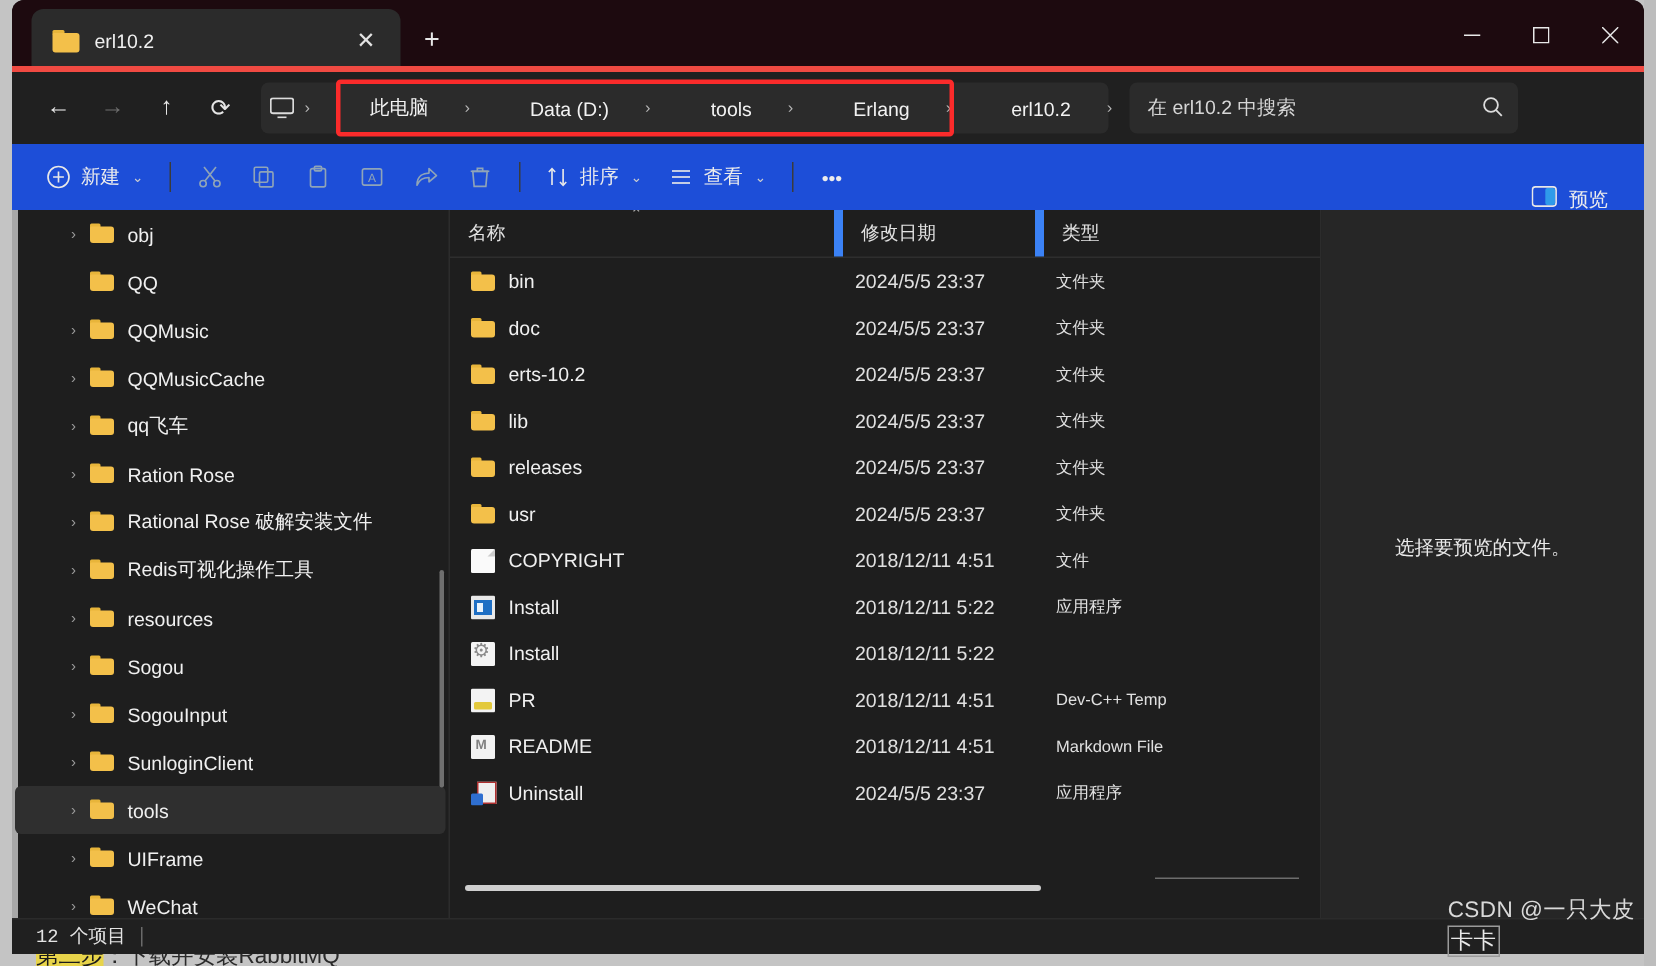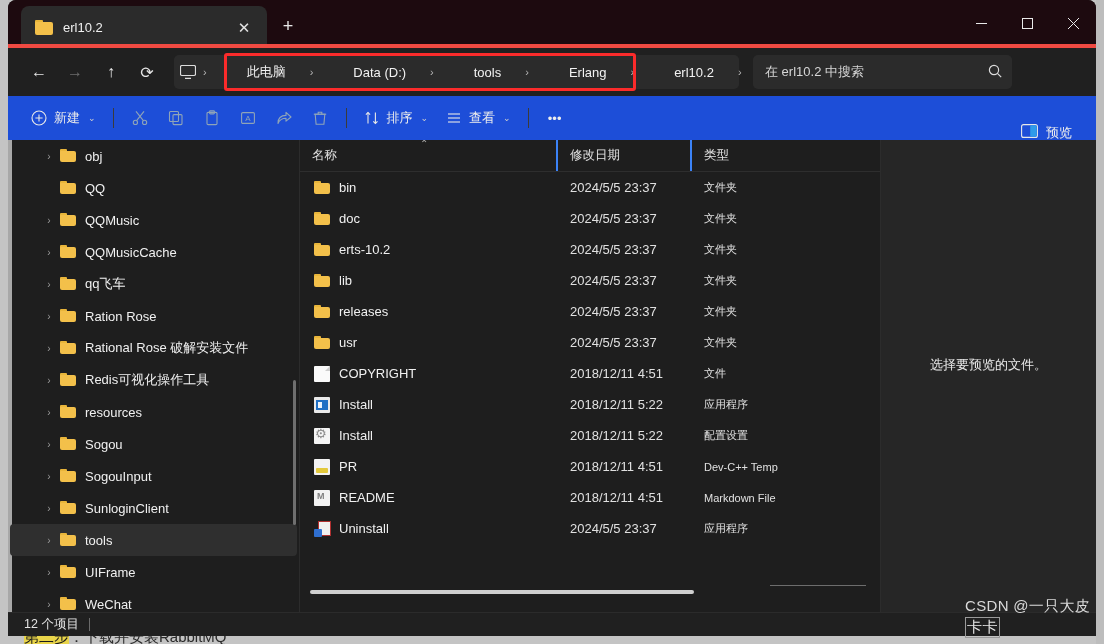"修改日期" .ch + .ch { border-left: 2px solid #3b82f6 -> 6px solid #3b82f6 }
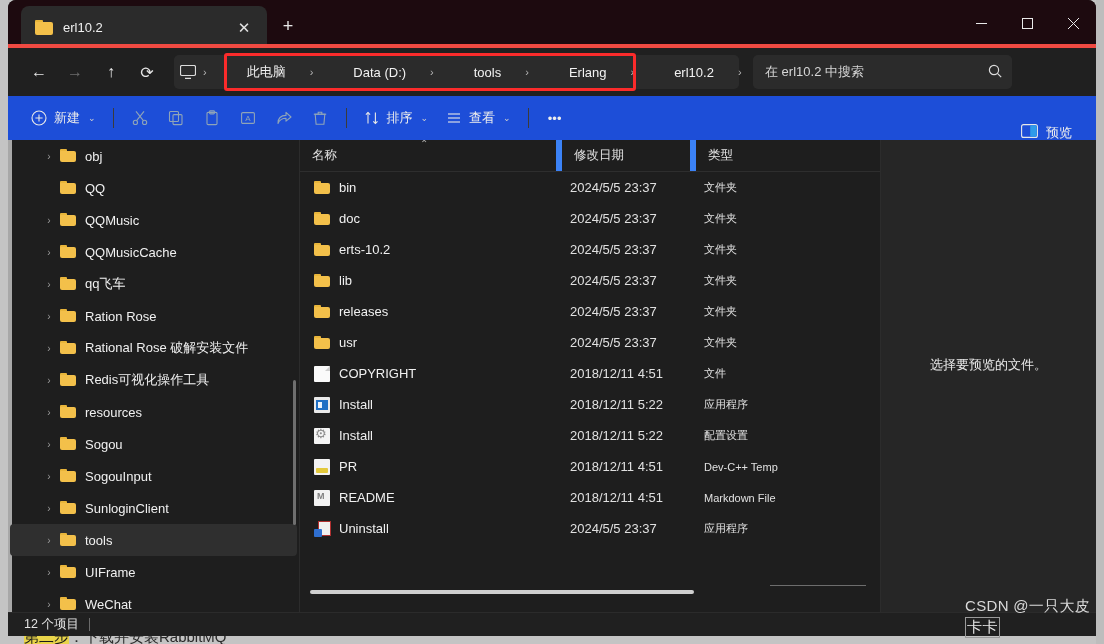"配置设置" div.cell-type { html: <div>配置设置</div> -> none }
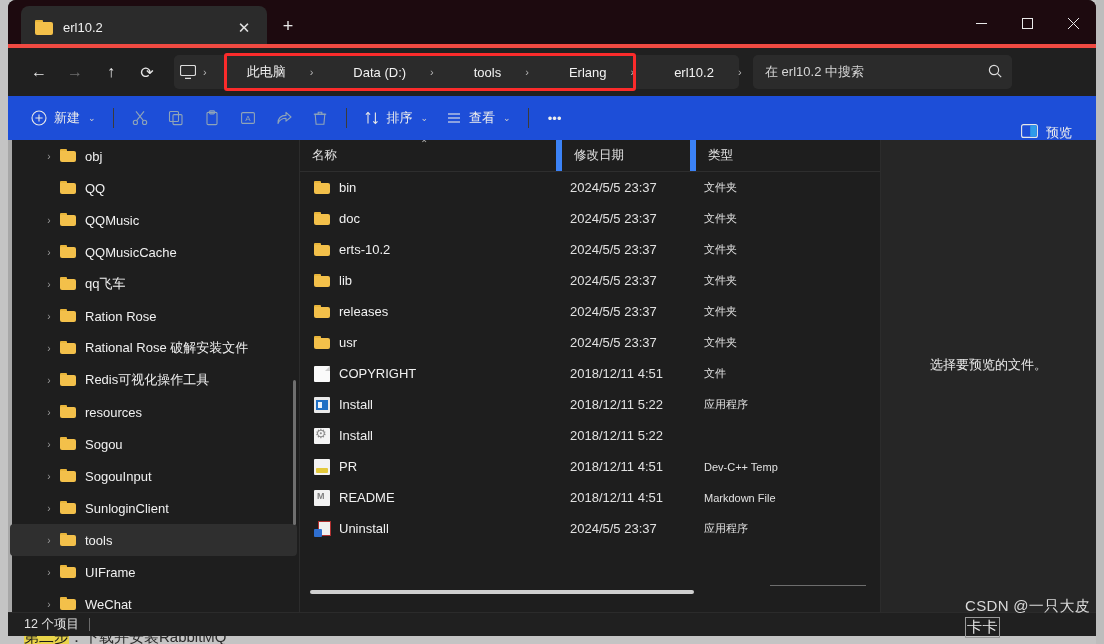"12 个项目" .status-text { font-family: none -> Liberation Mono, monospace }
